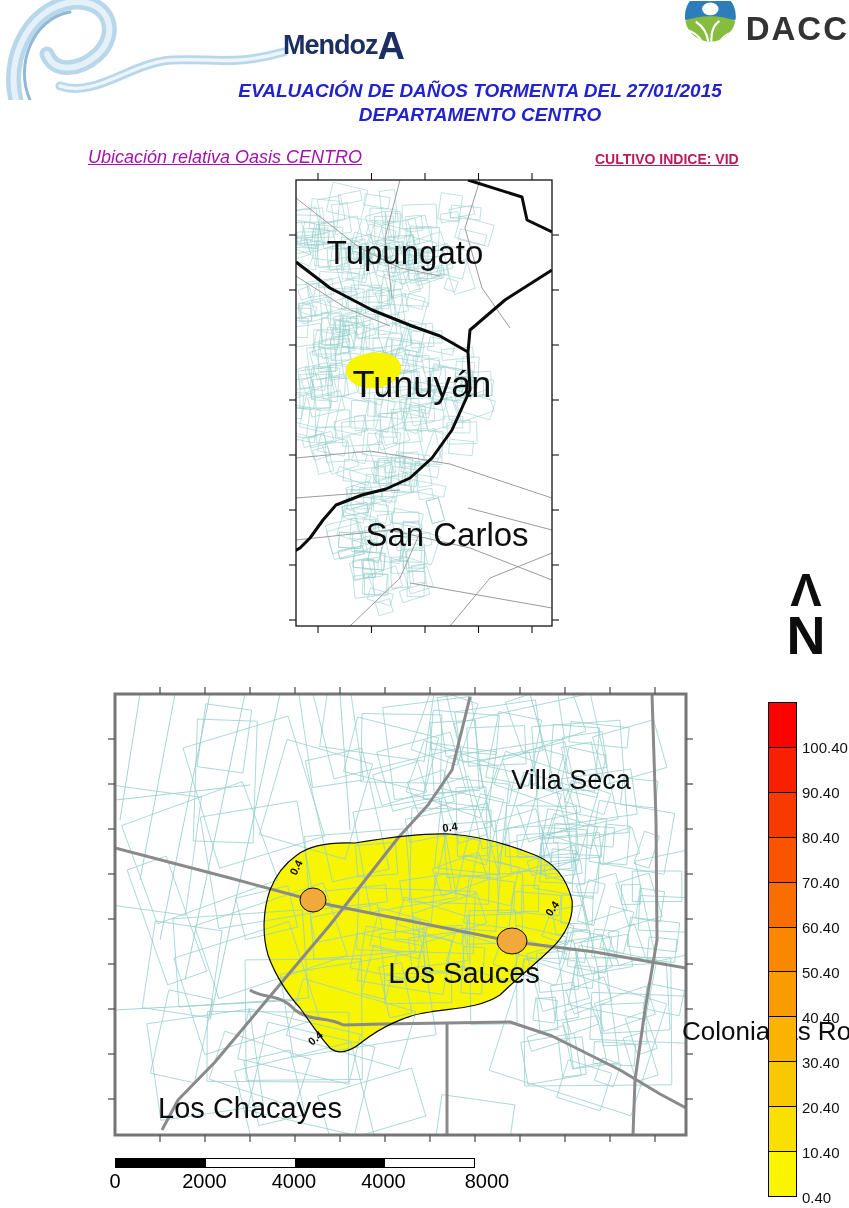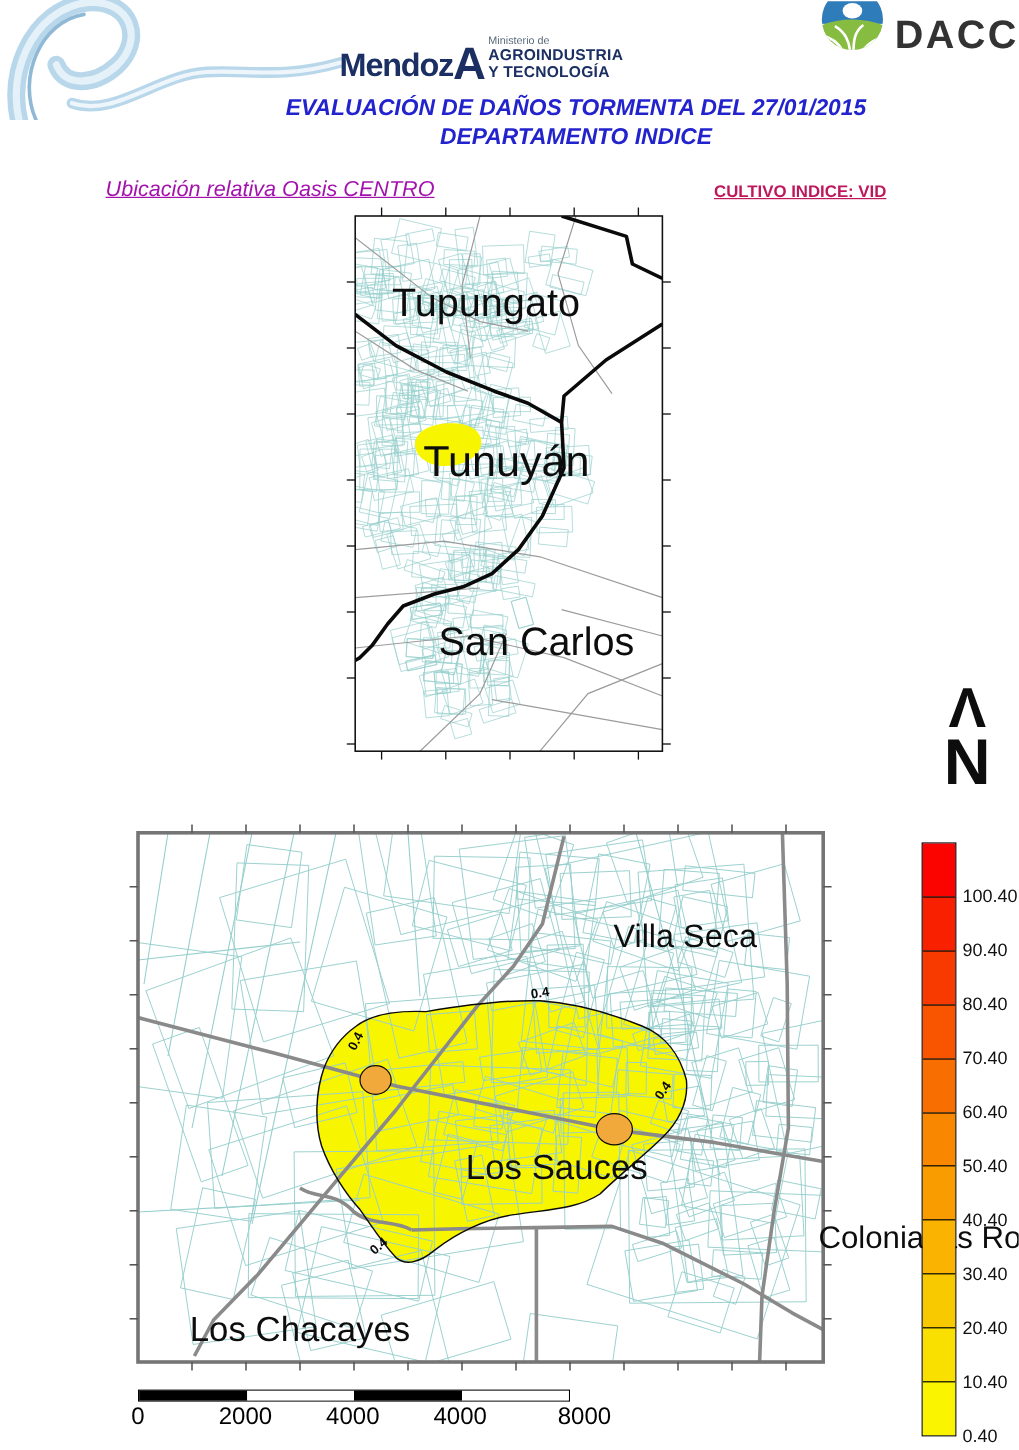"Ministerio de" span.ministry { html: <span> <span>Ministerio de</span> <span>AGROINDUSTRIA</span> <span>Y TECNOLOGÍA</span> </span> -> none }
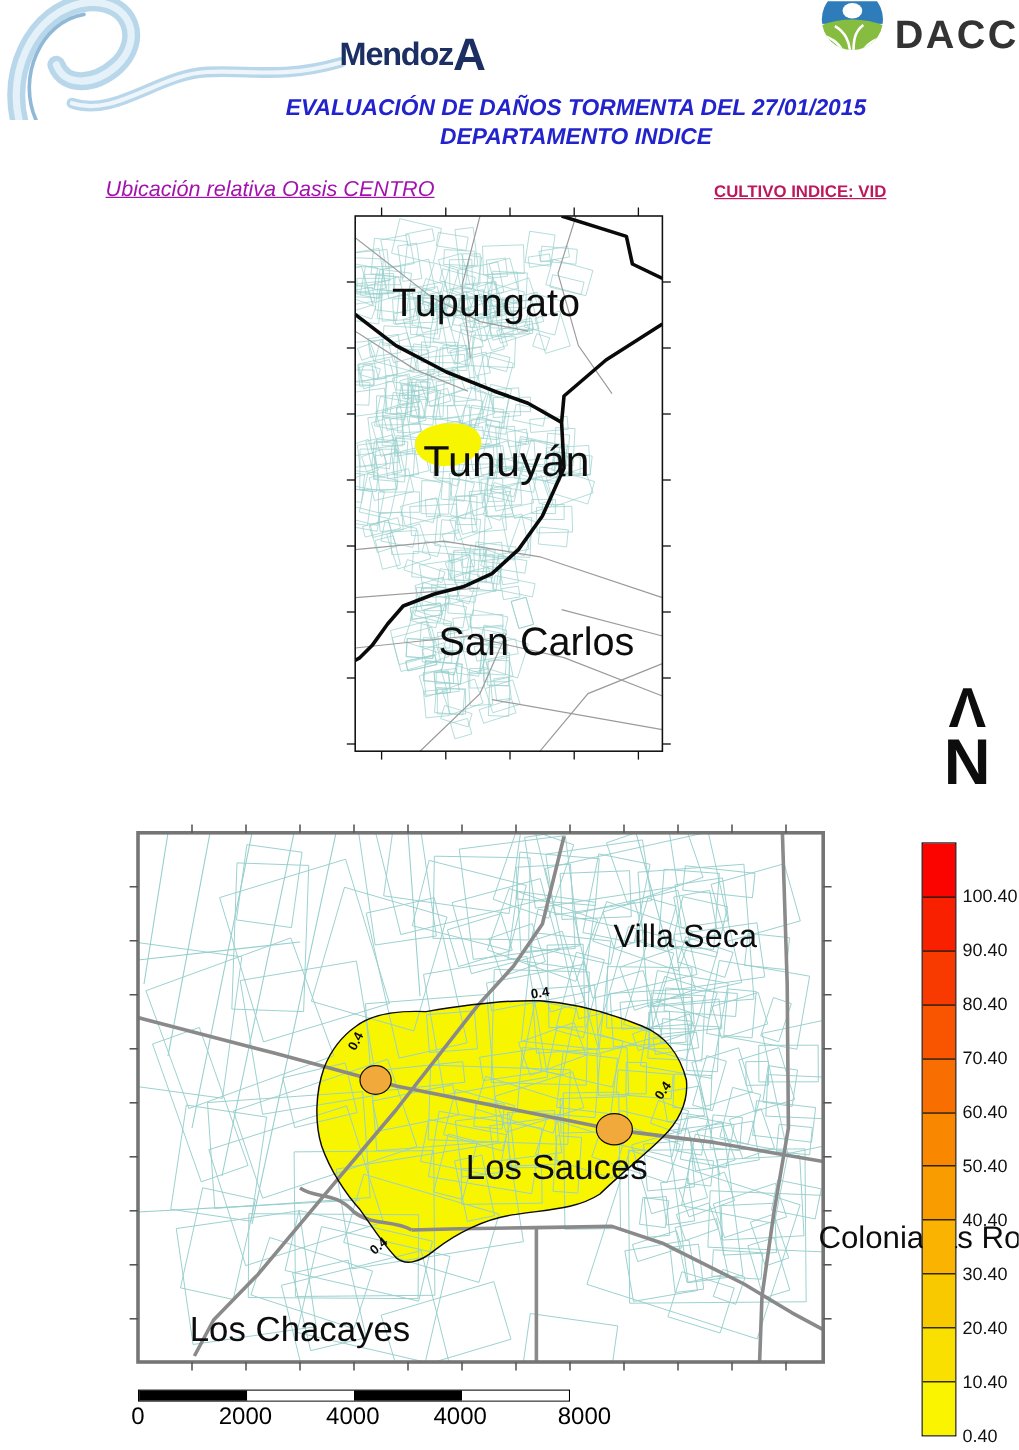"DEPARTAMENTO INDICE" div { text: INDICE -> CENTRO }
